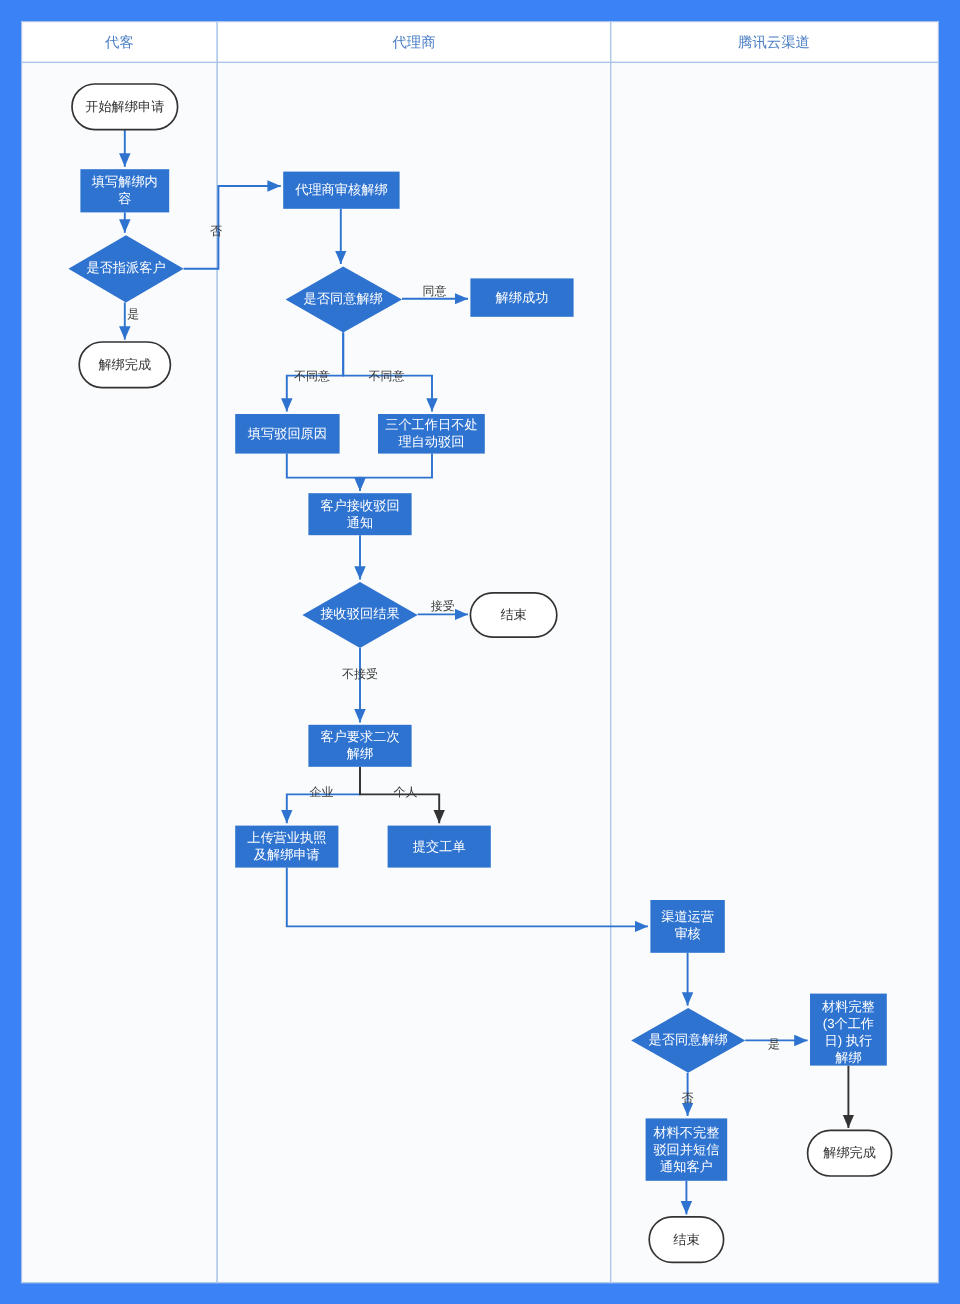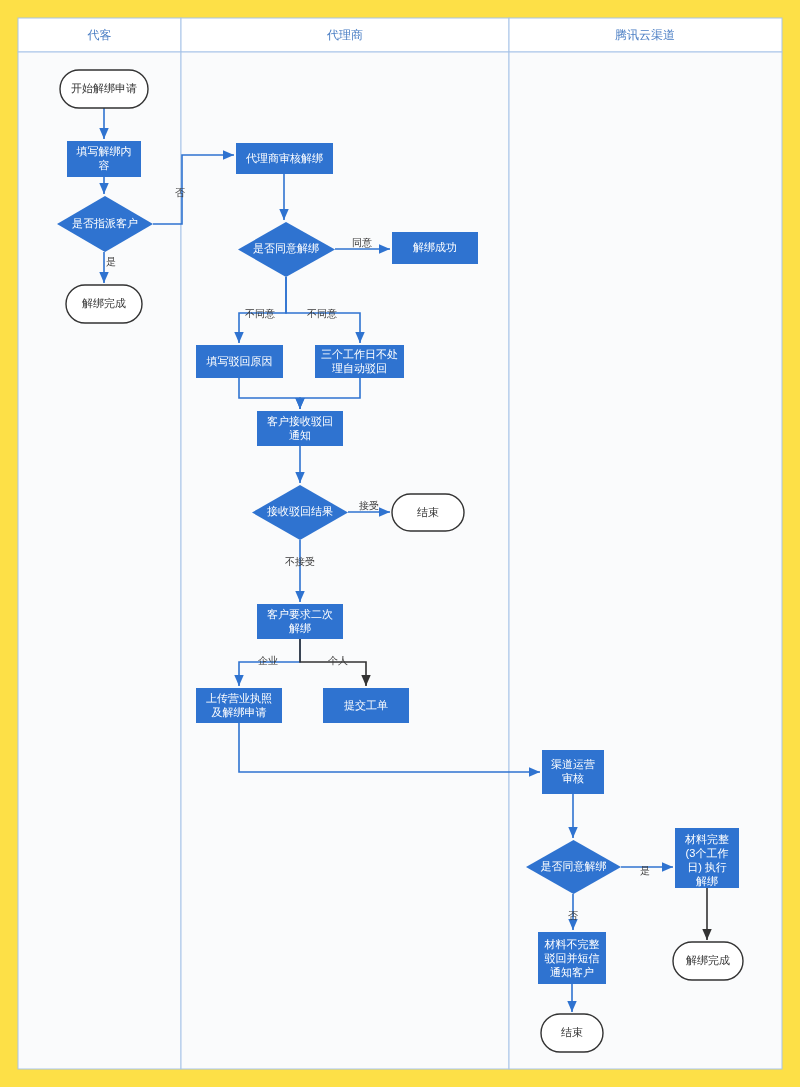"代客" #page { background: #fde047 -> #3b82f6 }
